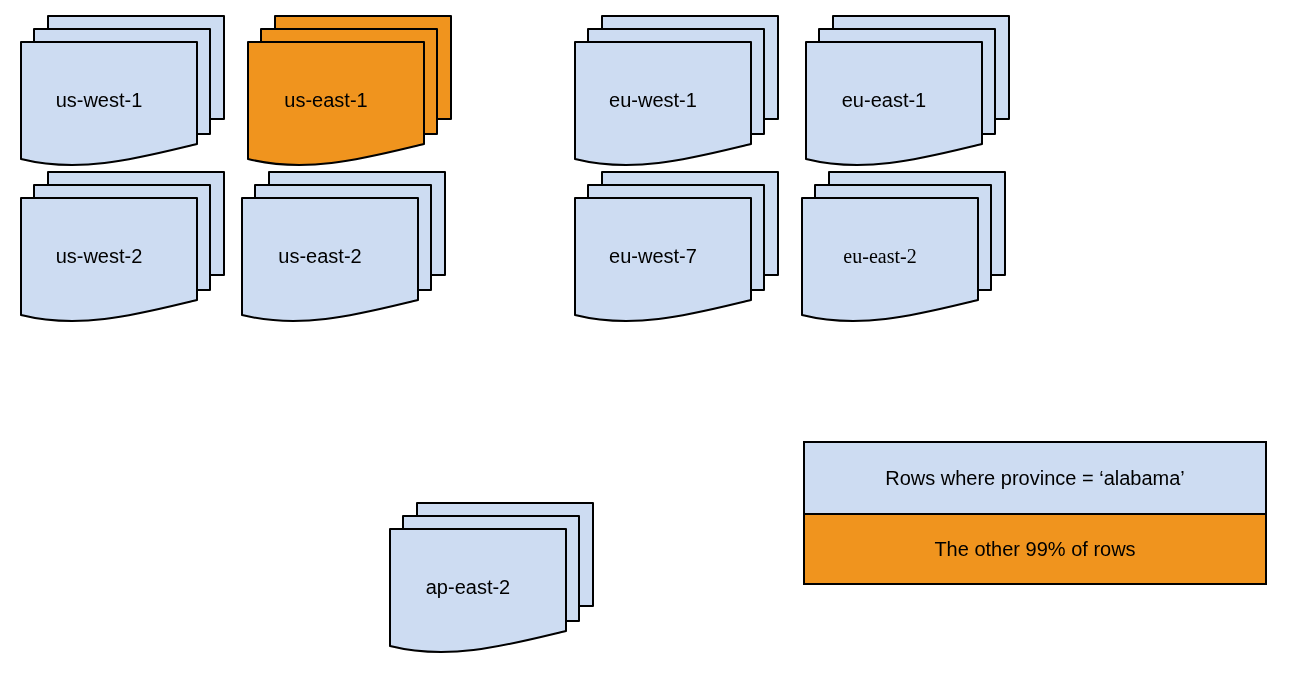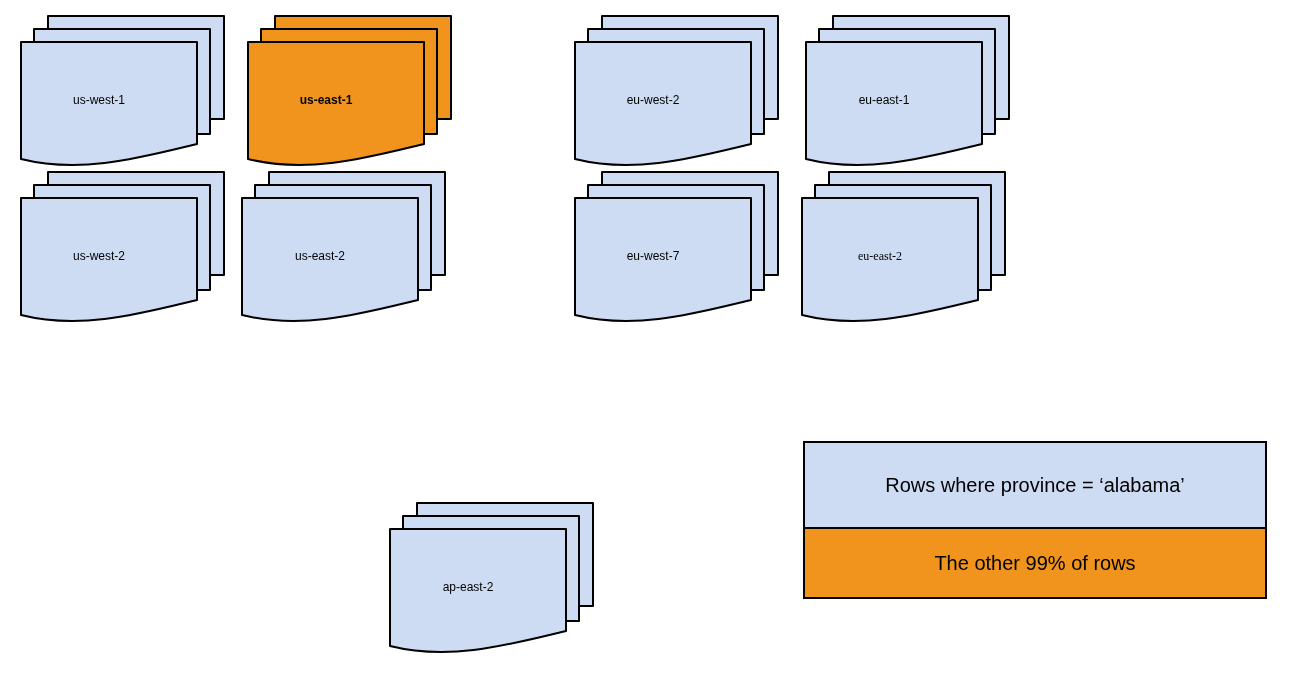"us-west-1" .stack-label { font-size: 12px -> 20px }
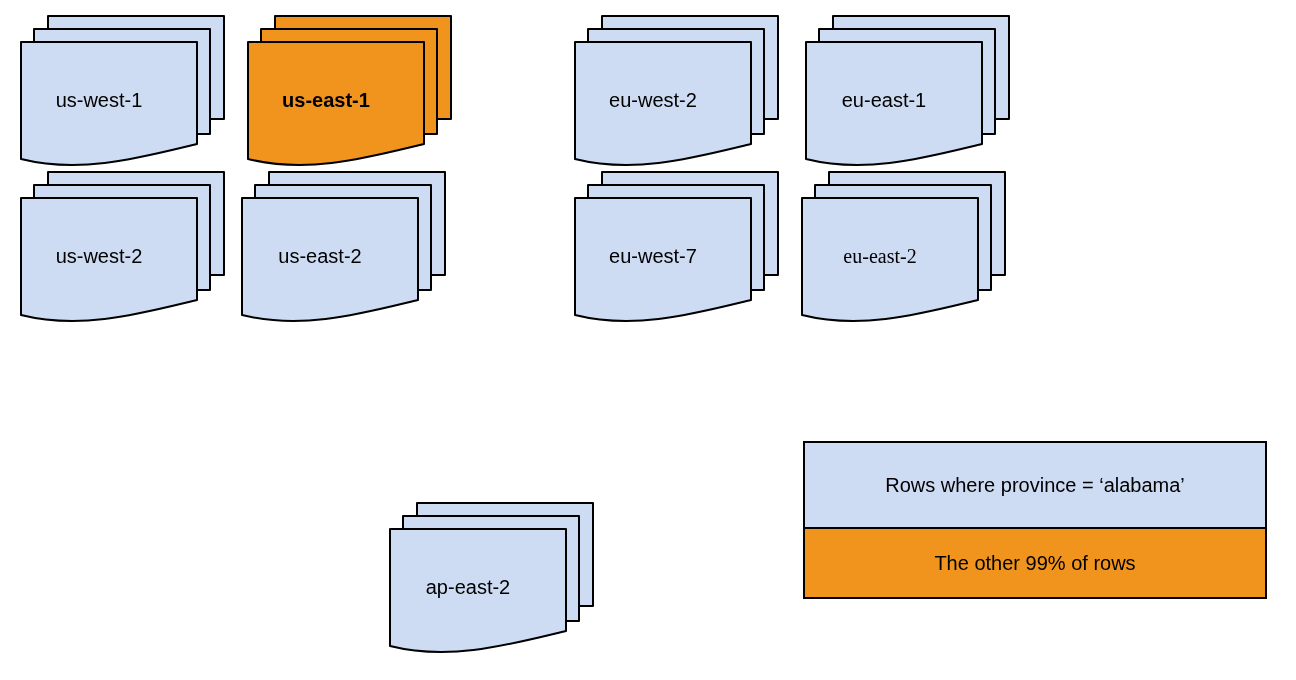"us-east-1" div.stack { font-weight: bold -> none }
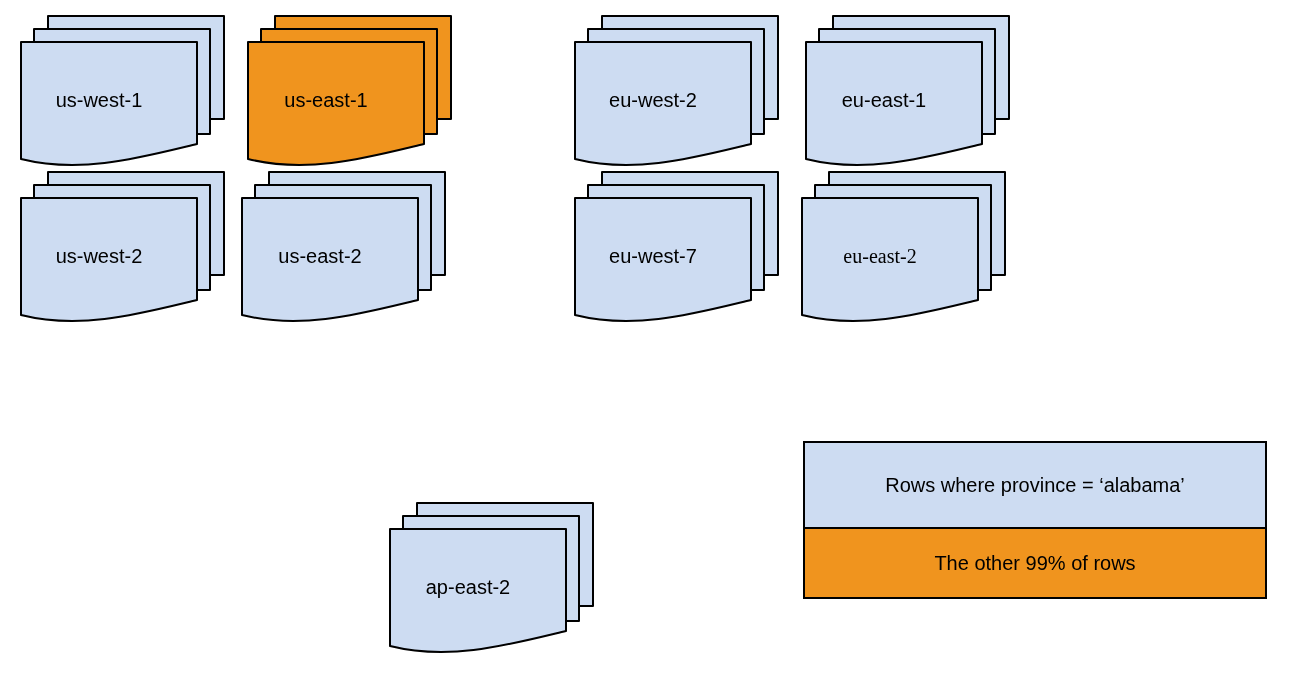"eu-west-2" div.stack-label { text: eu-west-2 -> eu-west-1 }
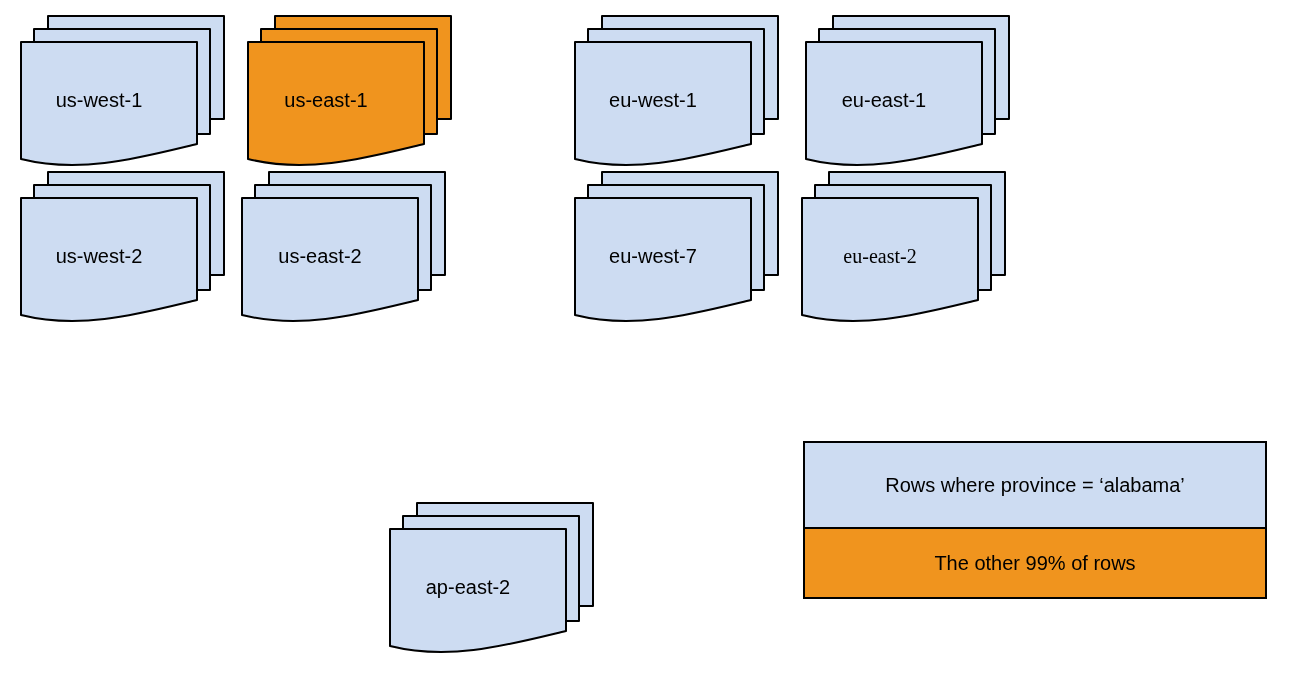"Rows where province = ‘alabama’" div.legend-row { height: 84px -> 70px }
